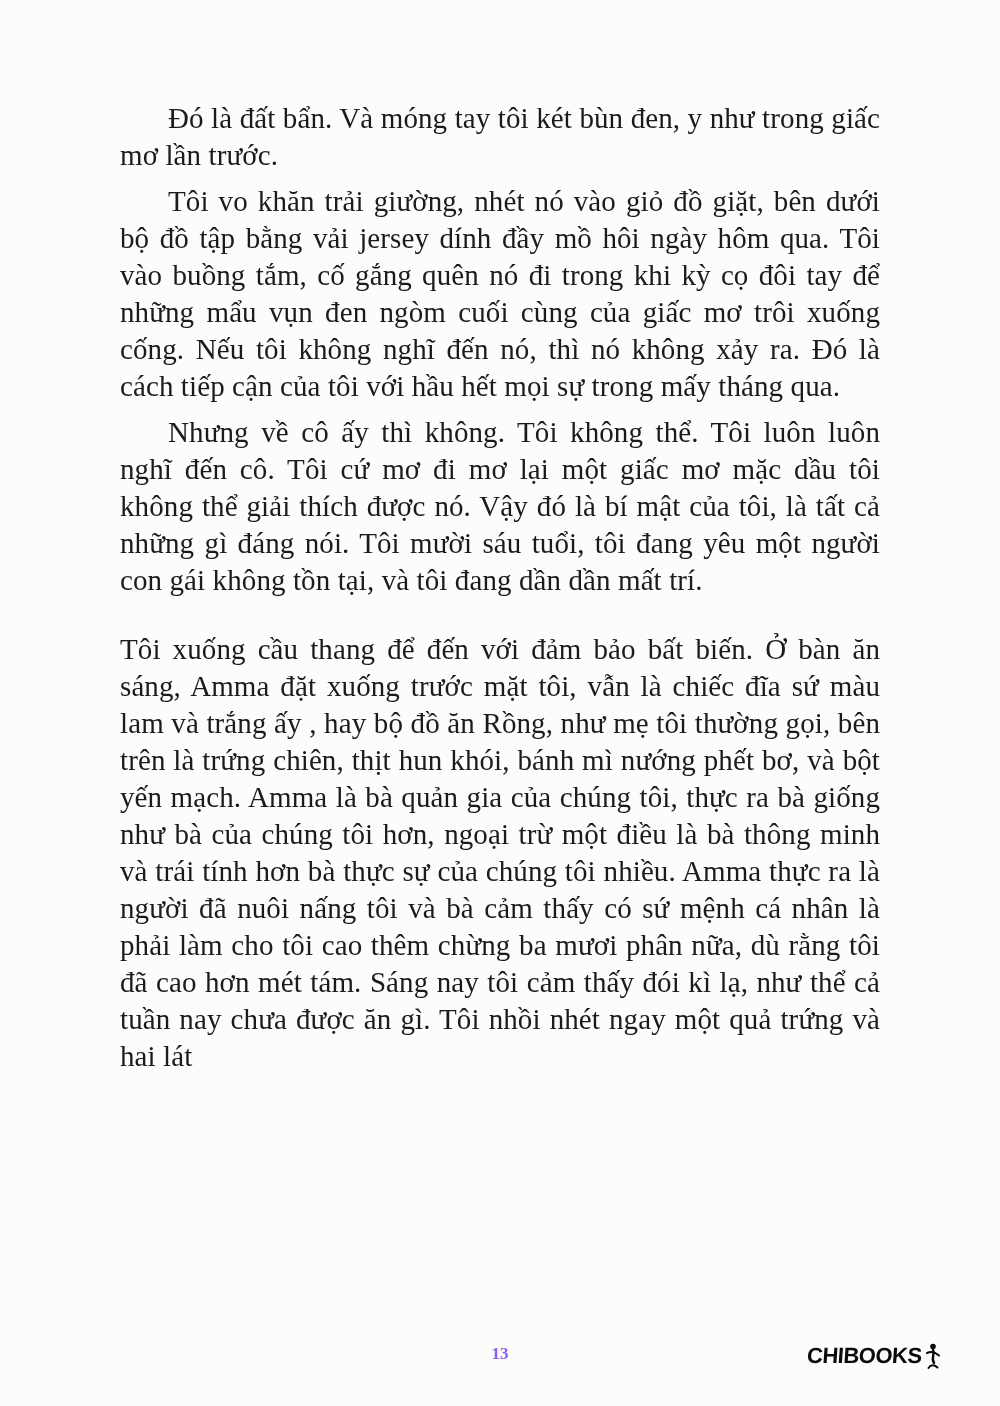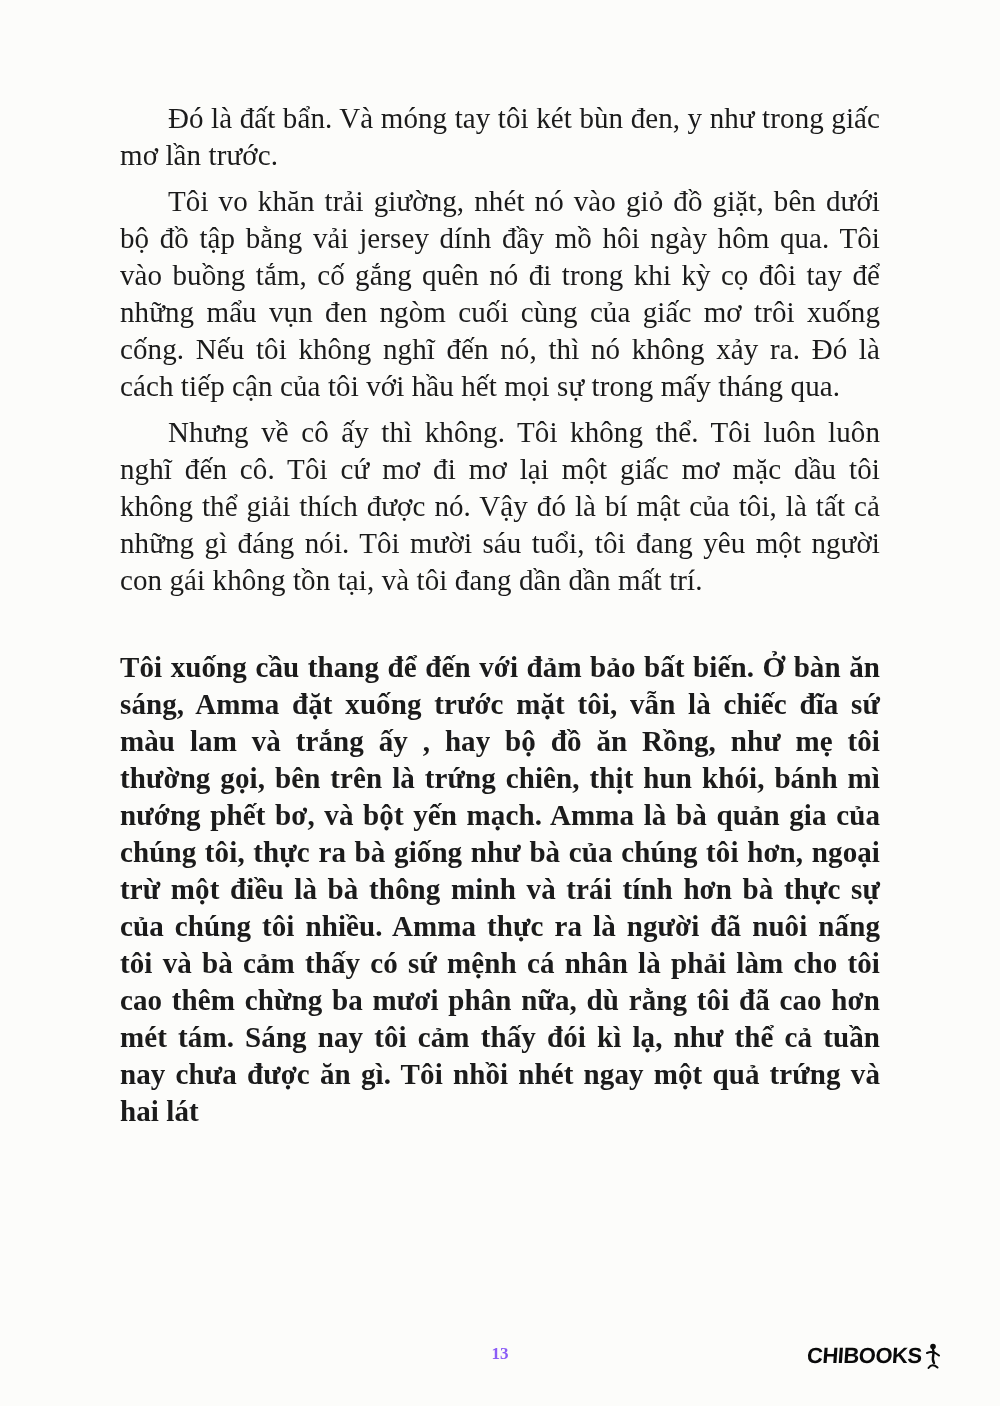"Tôi xuống cầu thang để" .page-body p.section-start { font-weight: bold -> none; margin-top: 50px -> 32px }
